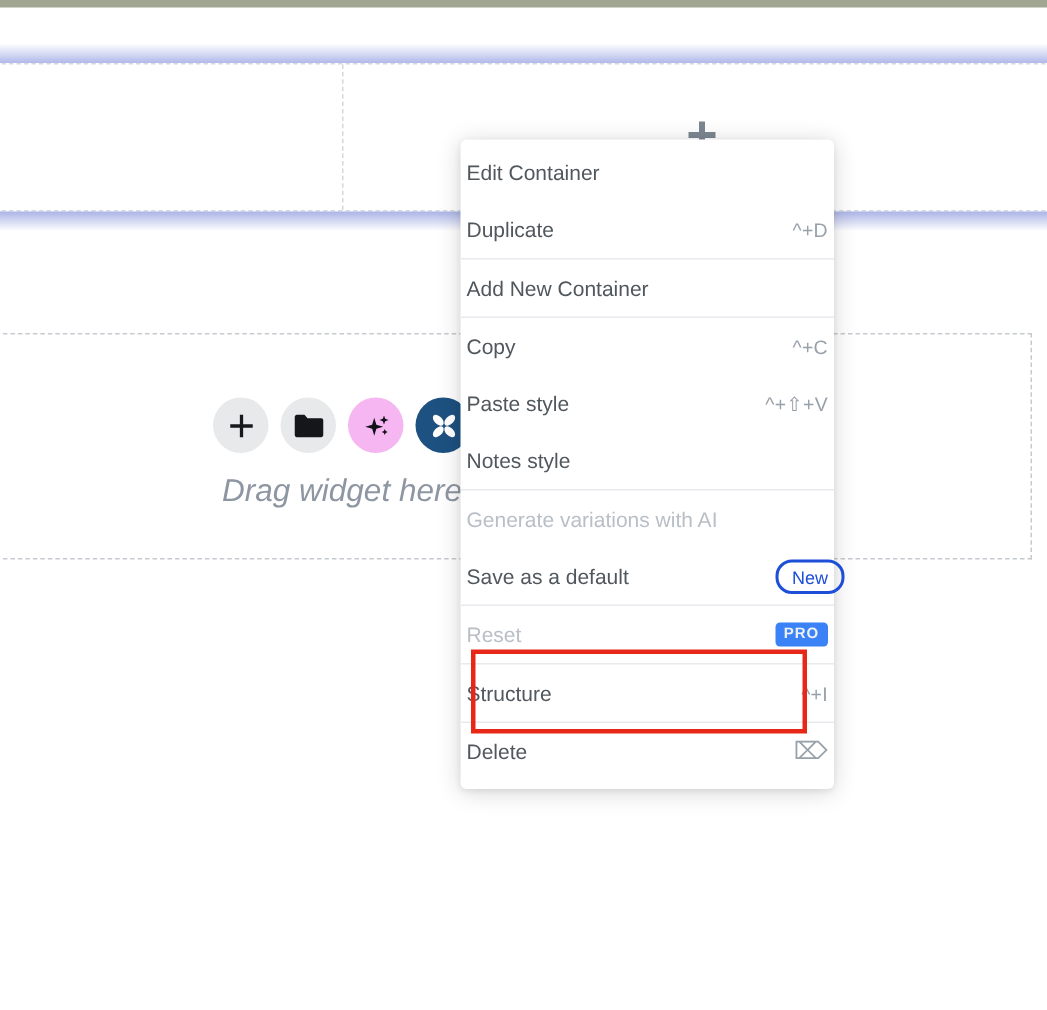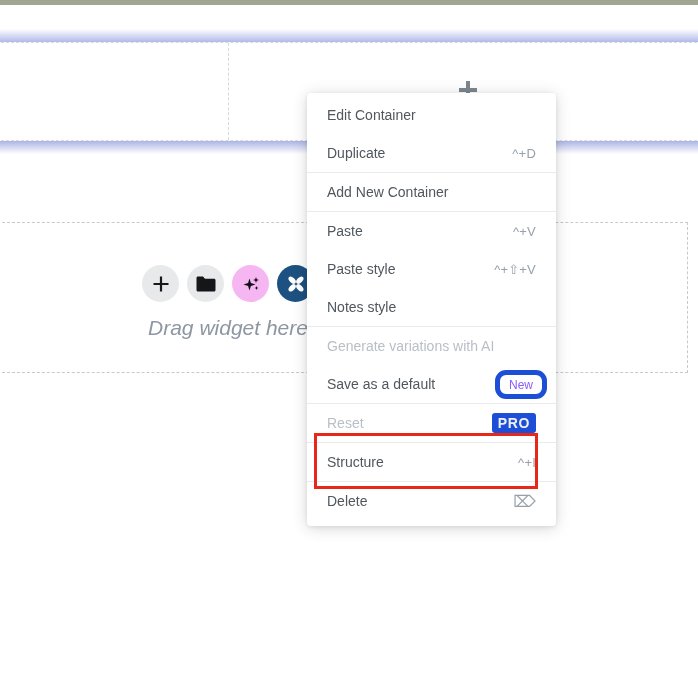"Edit Container" .menu-item { padding: 0 20px -> 0 4px }
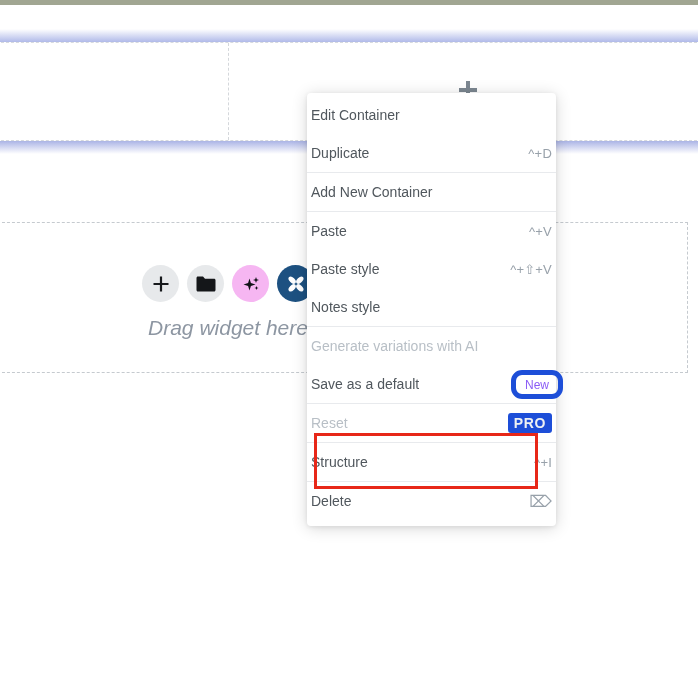"Copy" div.menu-item { html: none -> <div> <span>Copy</span> <span>^+C</span> </div> }
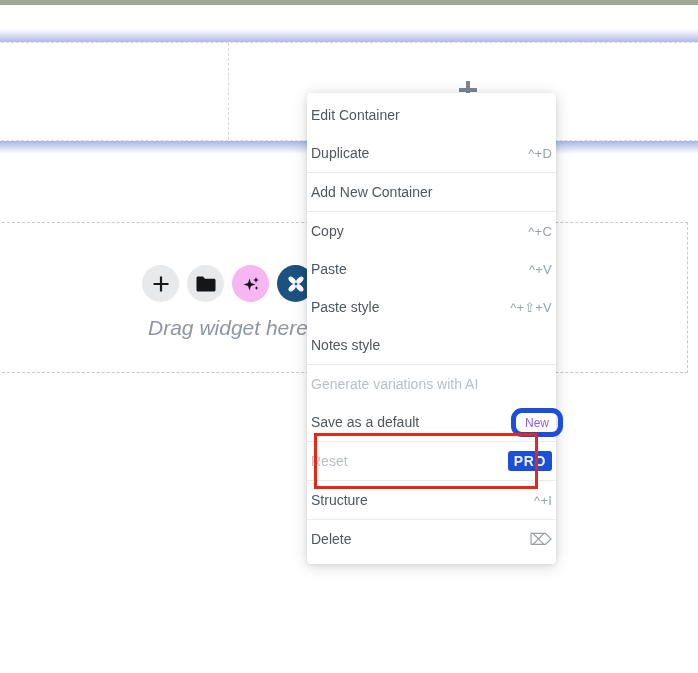"Paste" div.menu-item { html: <div> <span>Paste</span> <span>^+V</span> </div> -> none }
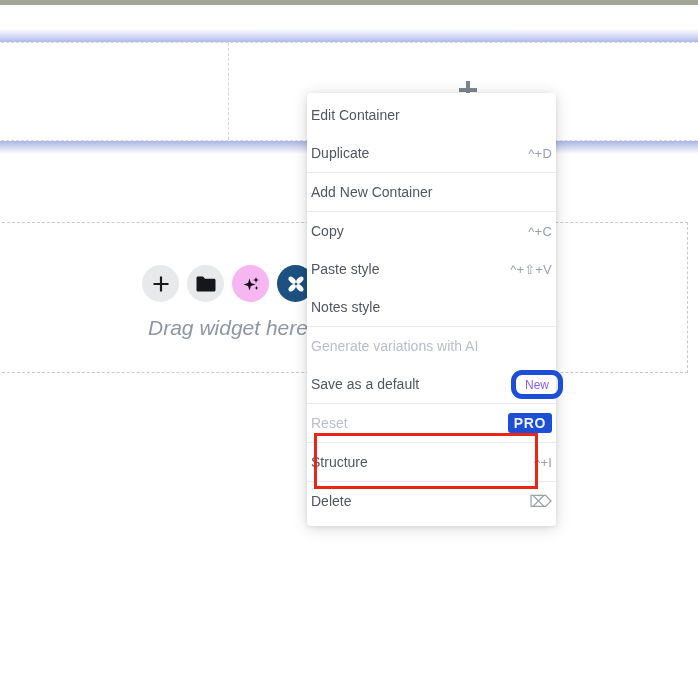"New" .badge-new { border: 5px solid #1d4ed8 -> 2px solid #1d4ed8; color: #8b5cf6 -> #1d4ed8 }
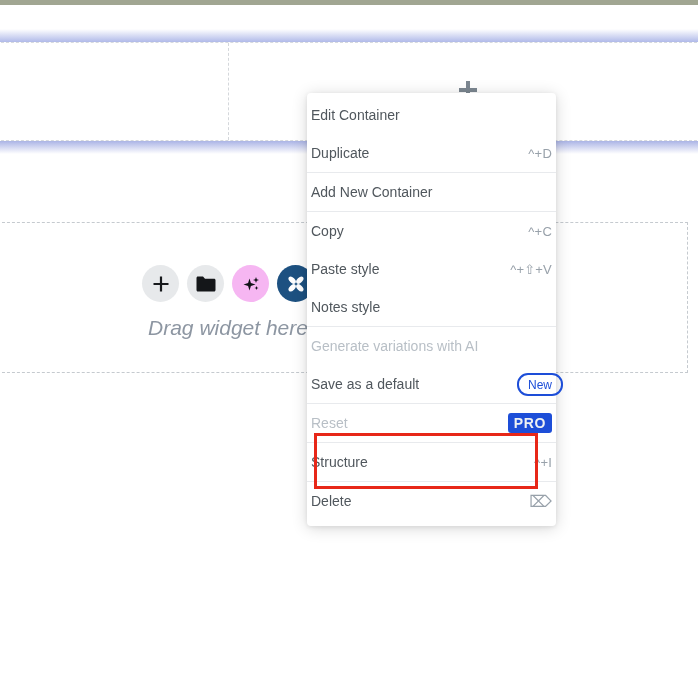"PRO" .badge-pro { background: #1d4ed8 -> #3b82f6; font-size: 14px -> 10px }
